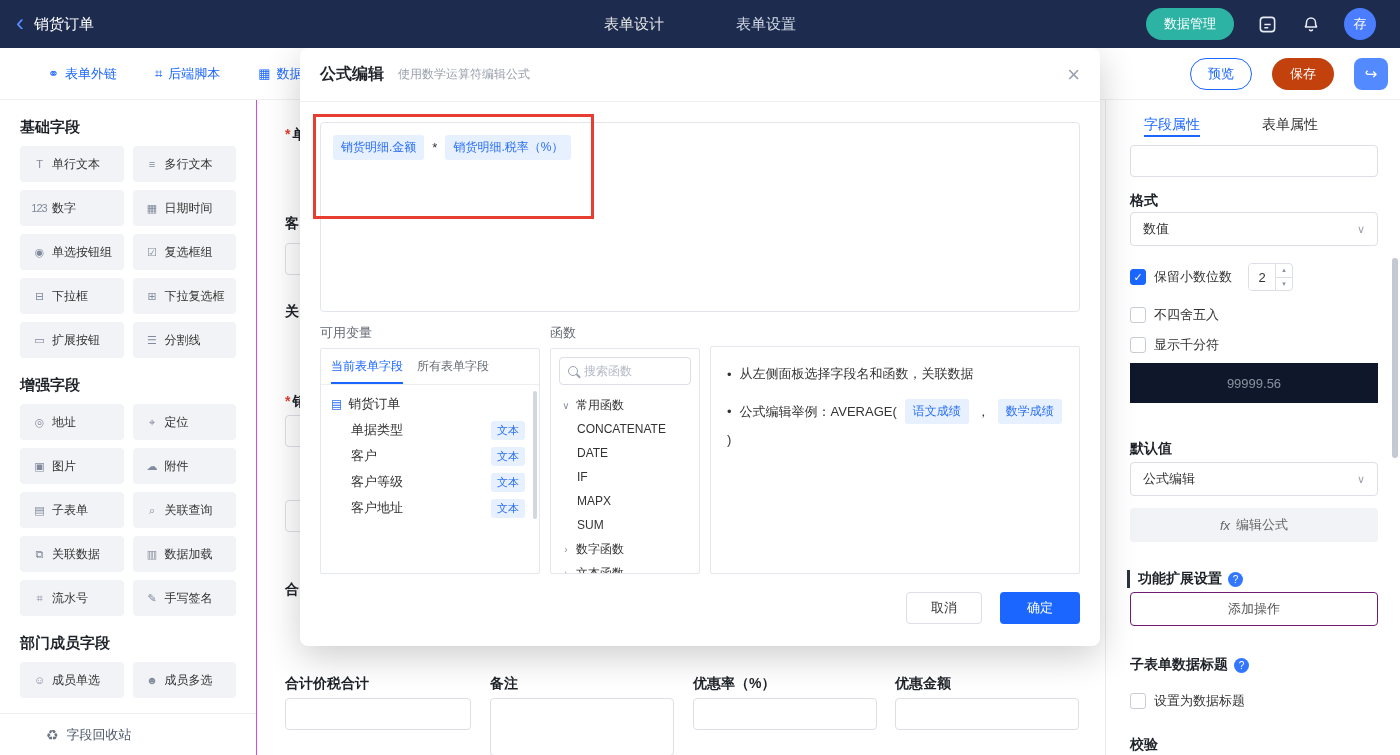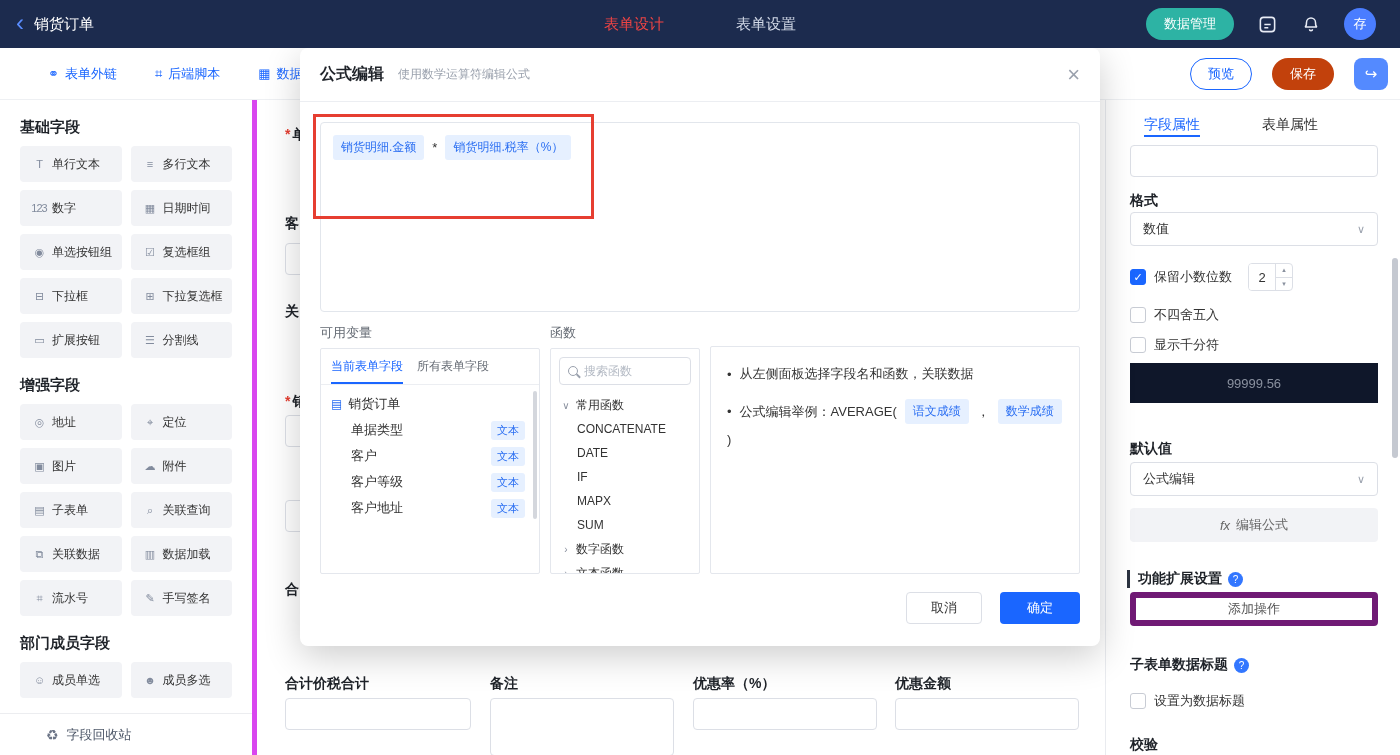"表单设计" .tb-tab.active { color: #ef4444 -> #e5e5e5 }
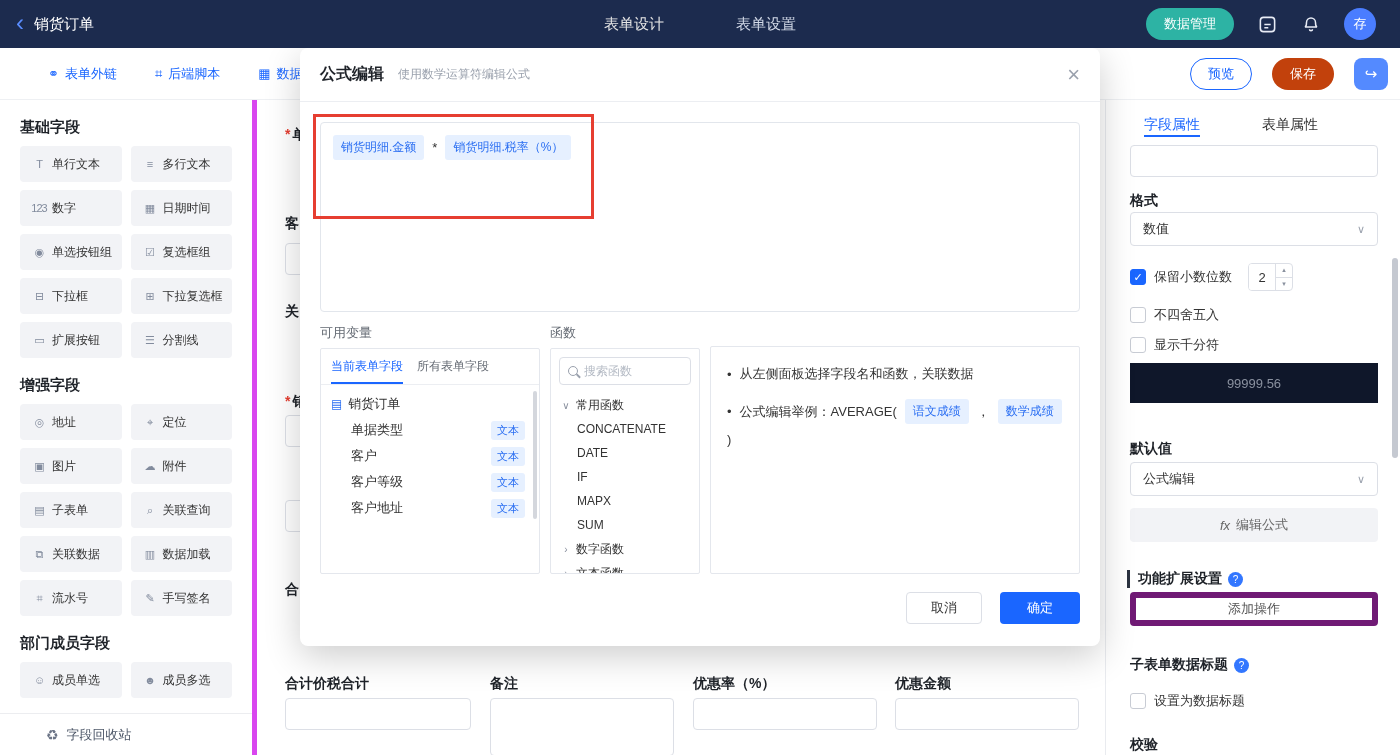"基础字段" .sidebar { border-right: 5px solid #d946ef -> 1px solid #d946ef }
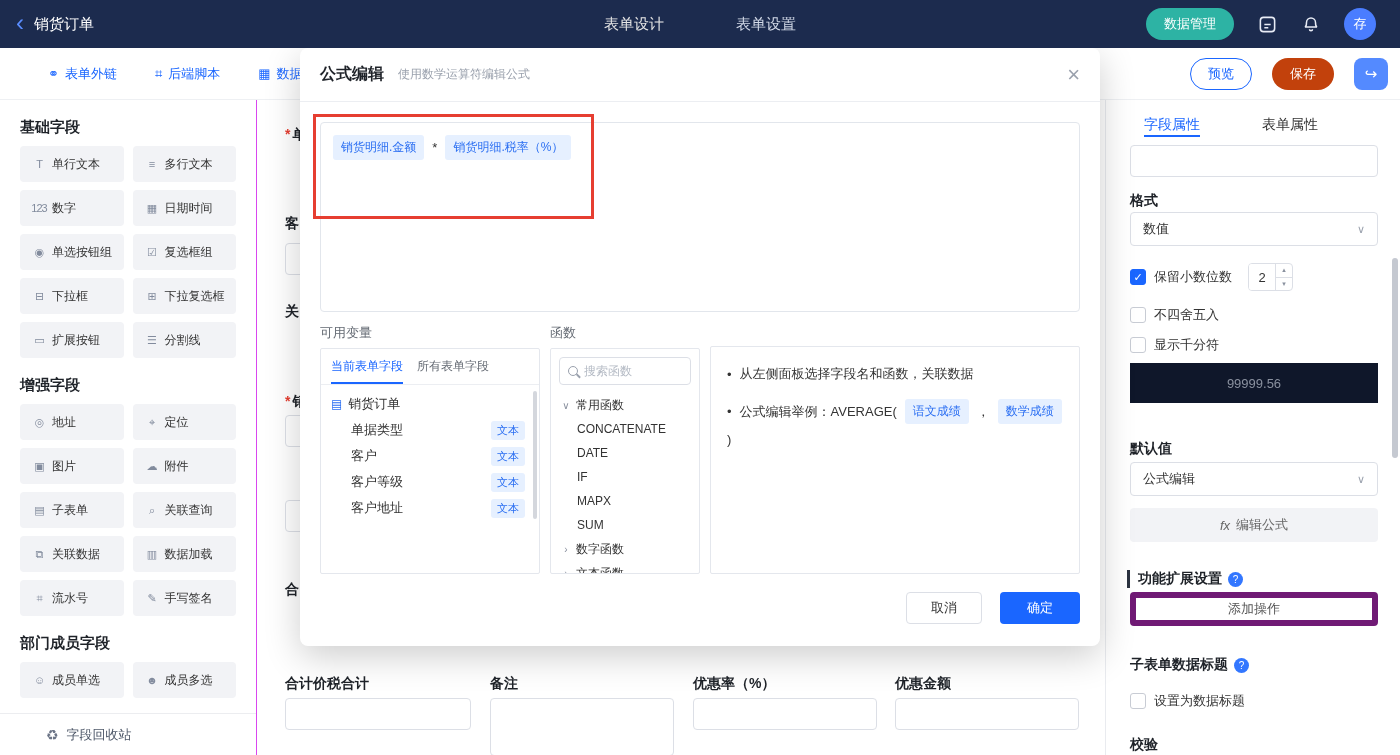"添加操作" .pp-btn { border: 6px solid #701a75 -> 1px solid #701a75 }
